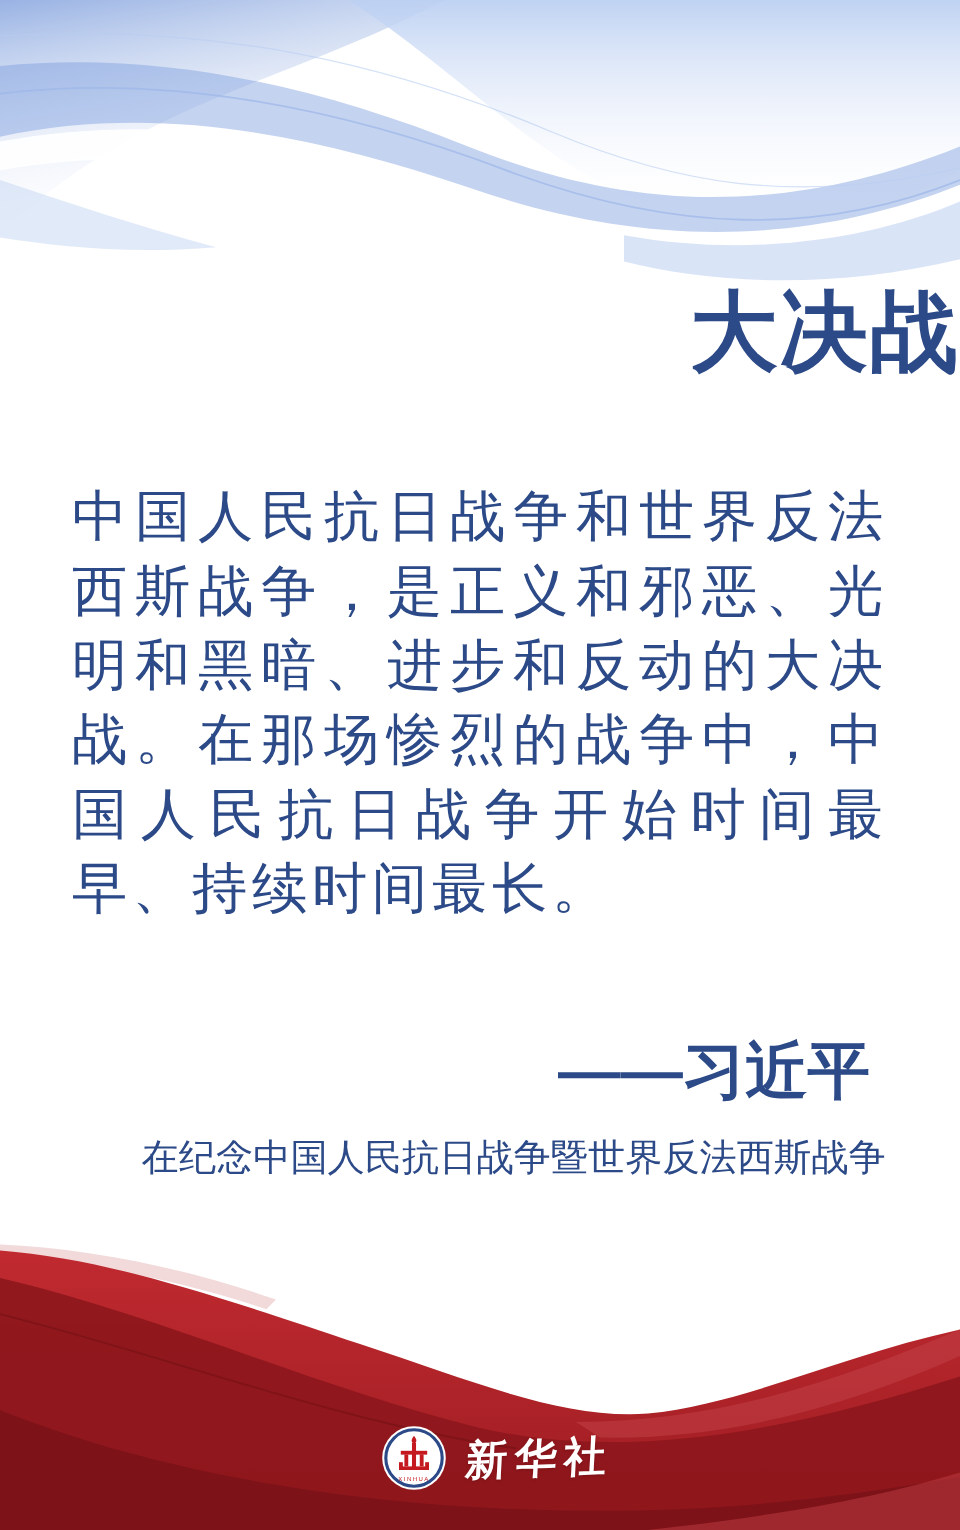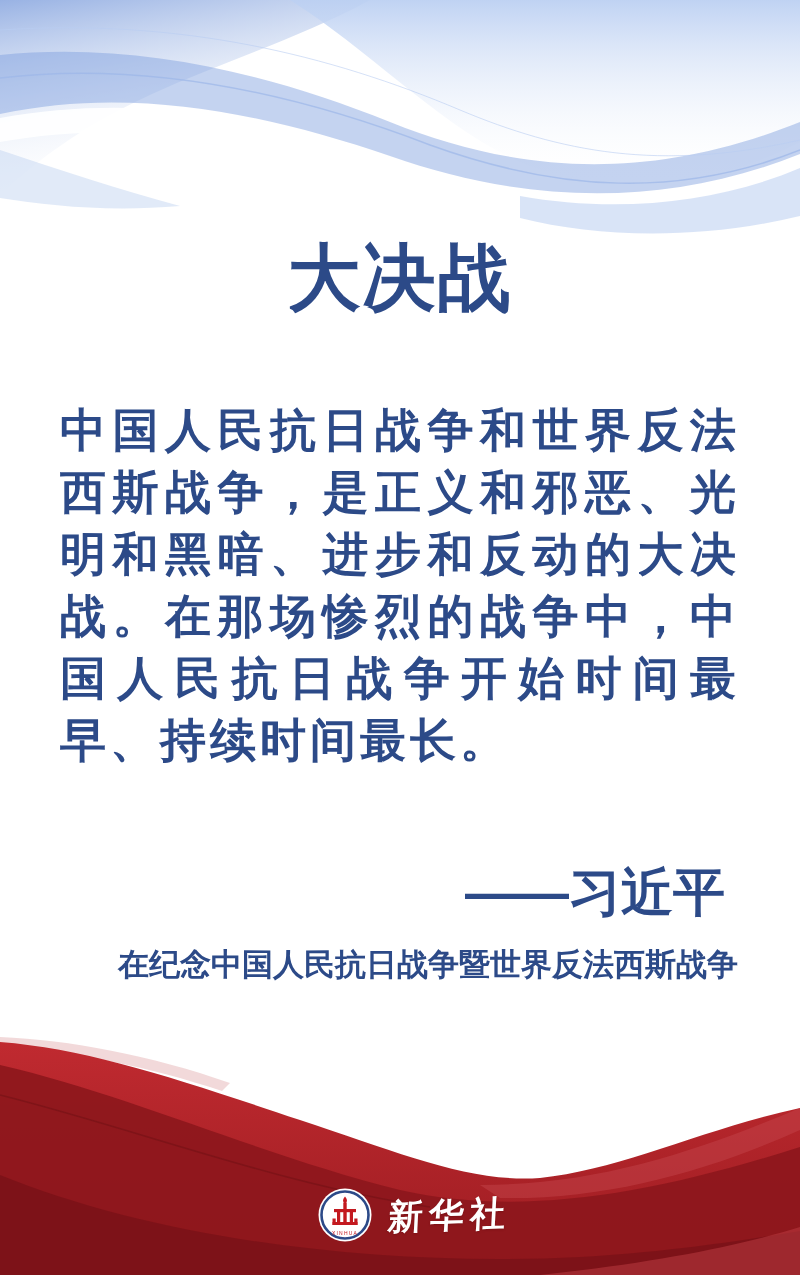"大决战" .title { text-align: center -> right }
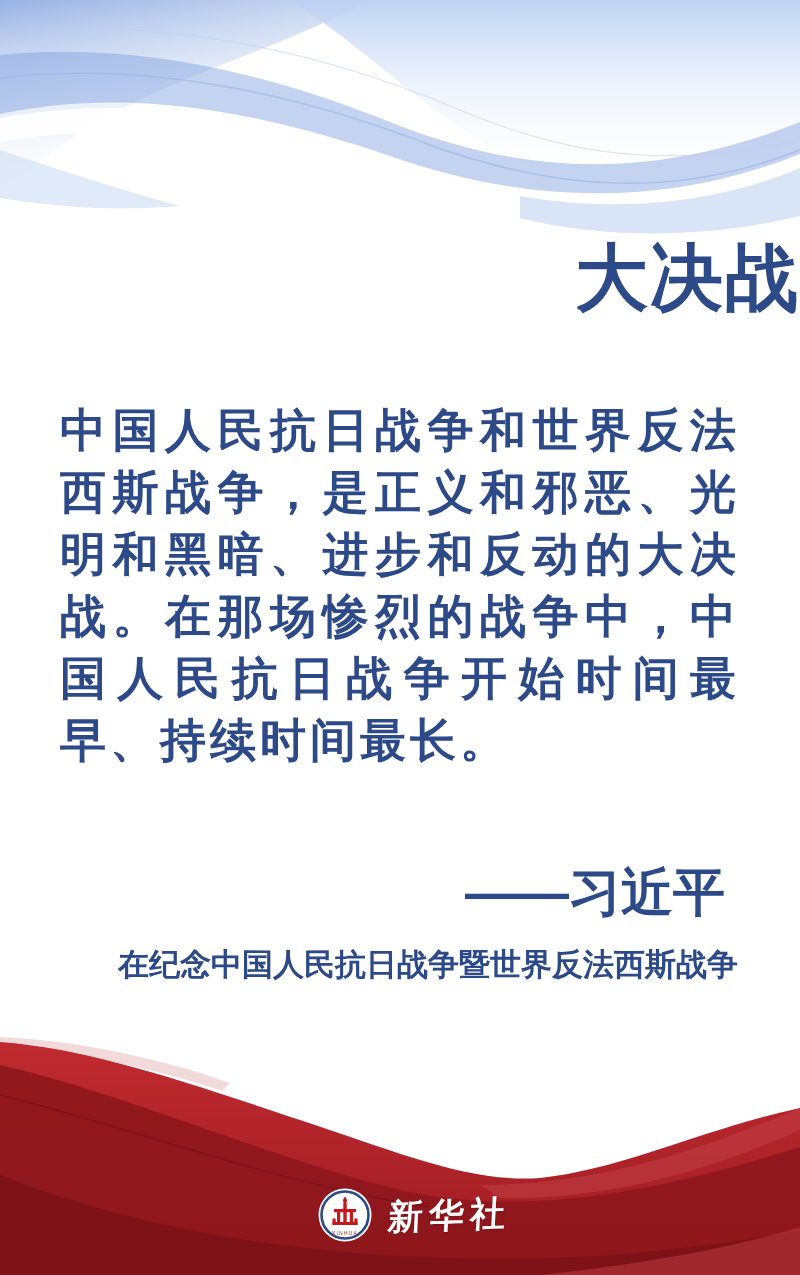"中国人民抗日战争和世界反法西斯战争，是正义和邪恶、光明和黑暗、进步和反动的大决战" .quote { font-weight: bold -> normal }
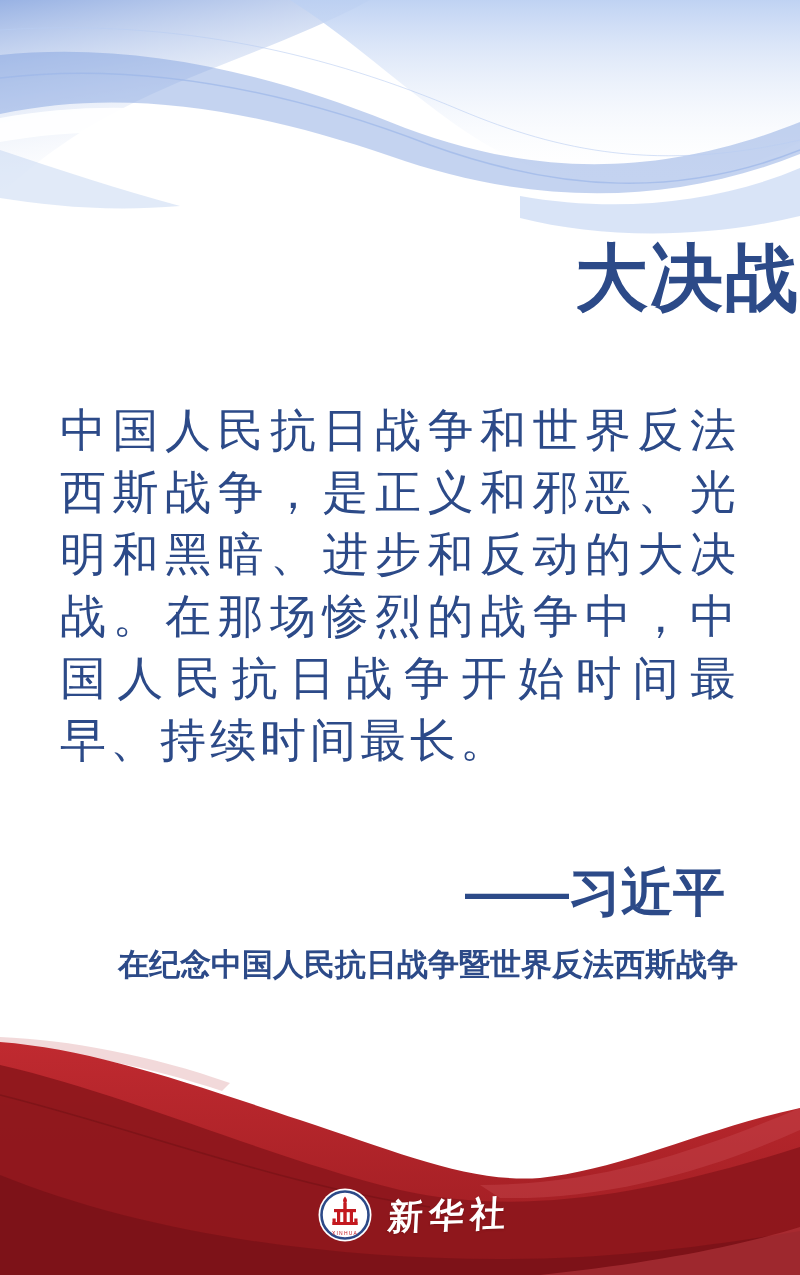"在纪念中国人民抗日战争暨世界反法西斯战争" .source { font-weight: bold -> normal }
